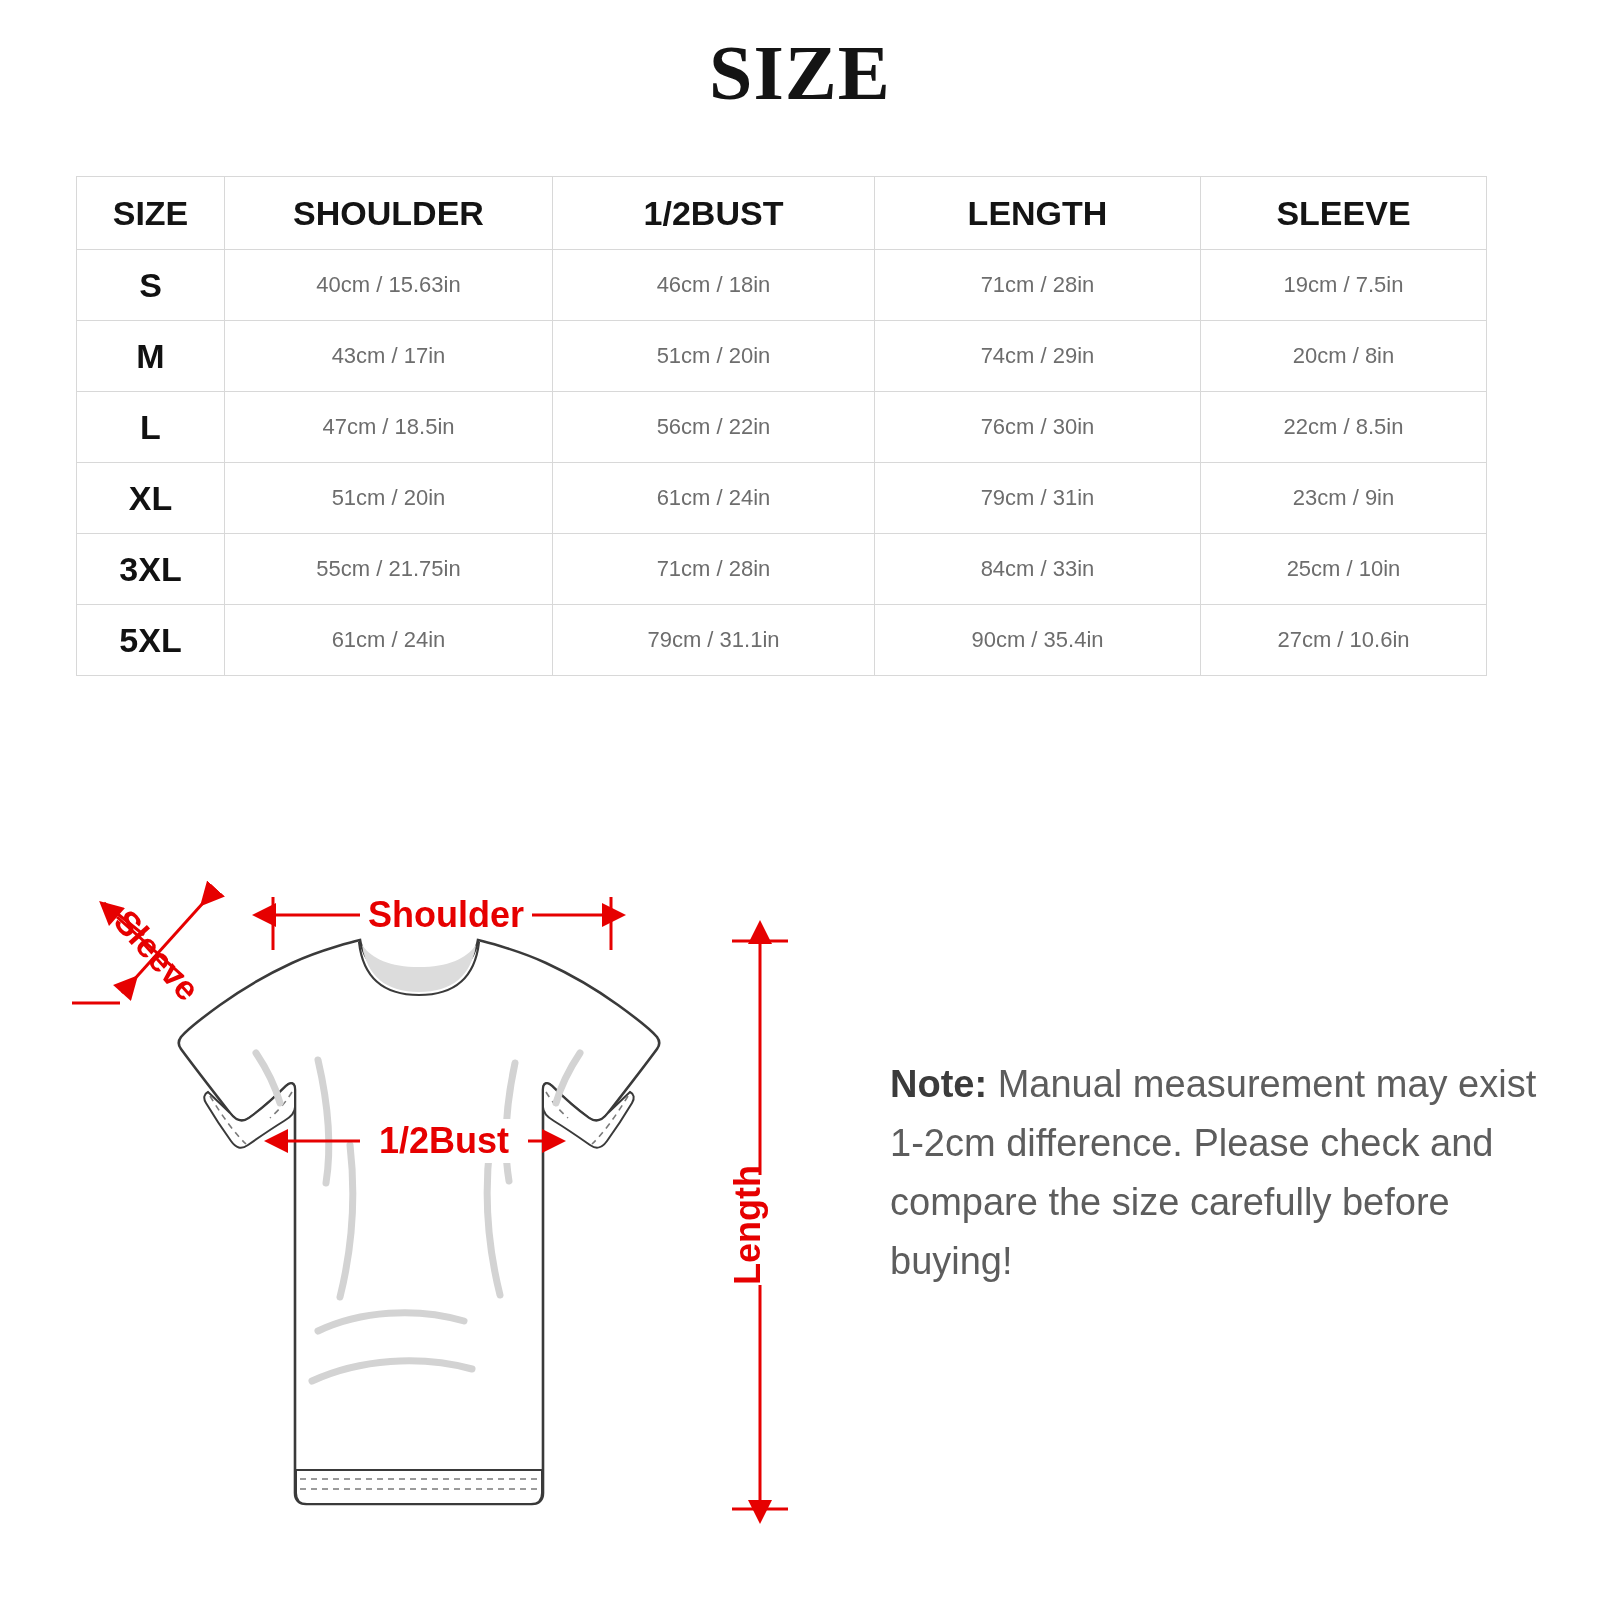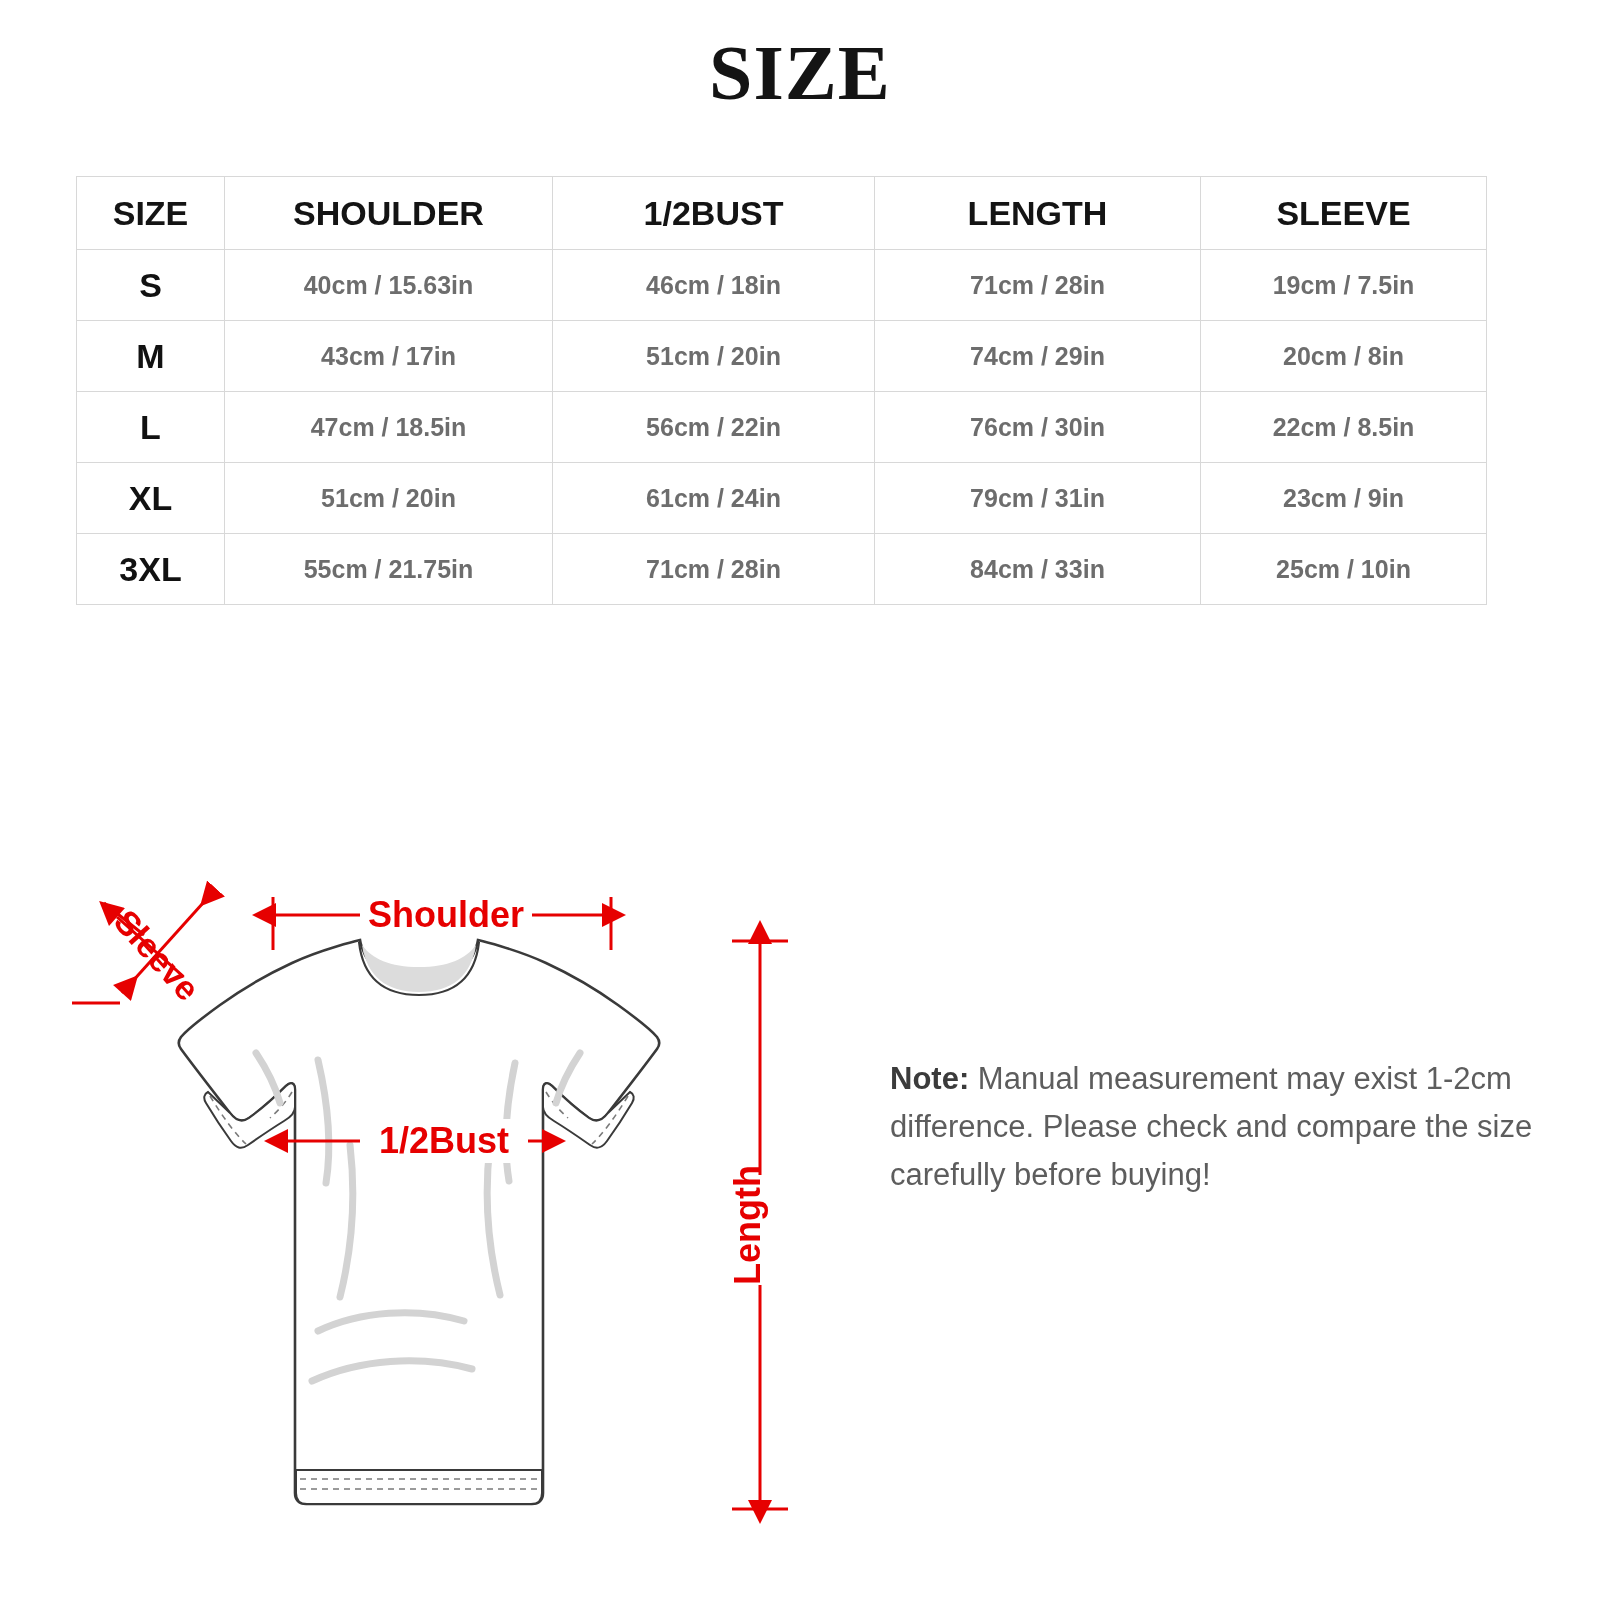"40cm / 15.63in" #size-table td, #size-table th { font-size: 25px -> 22px; font-weight: bold -> normal }
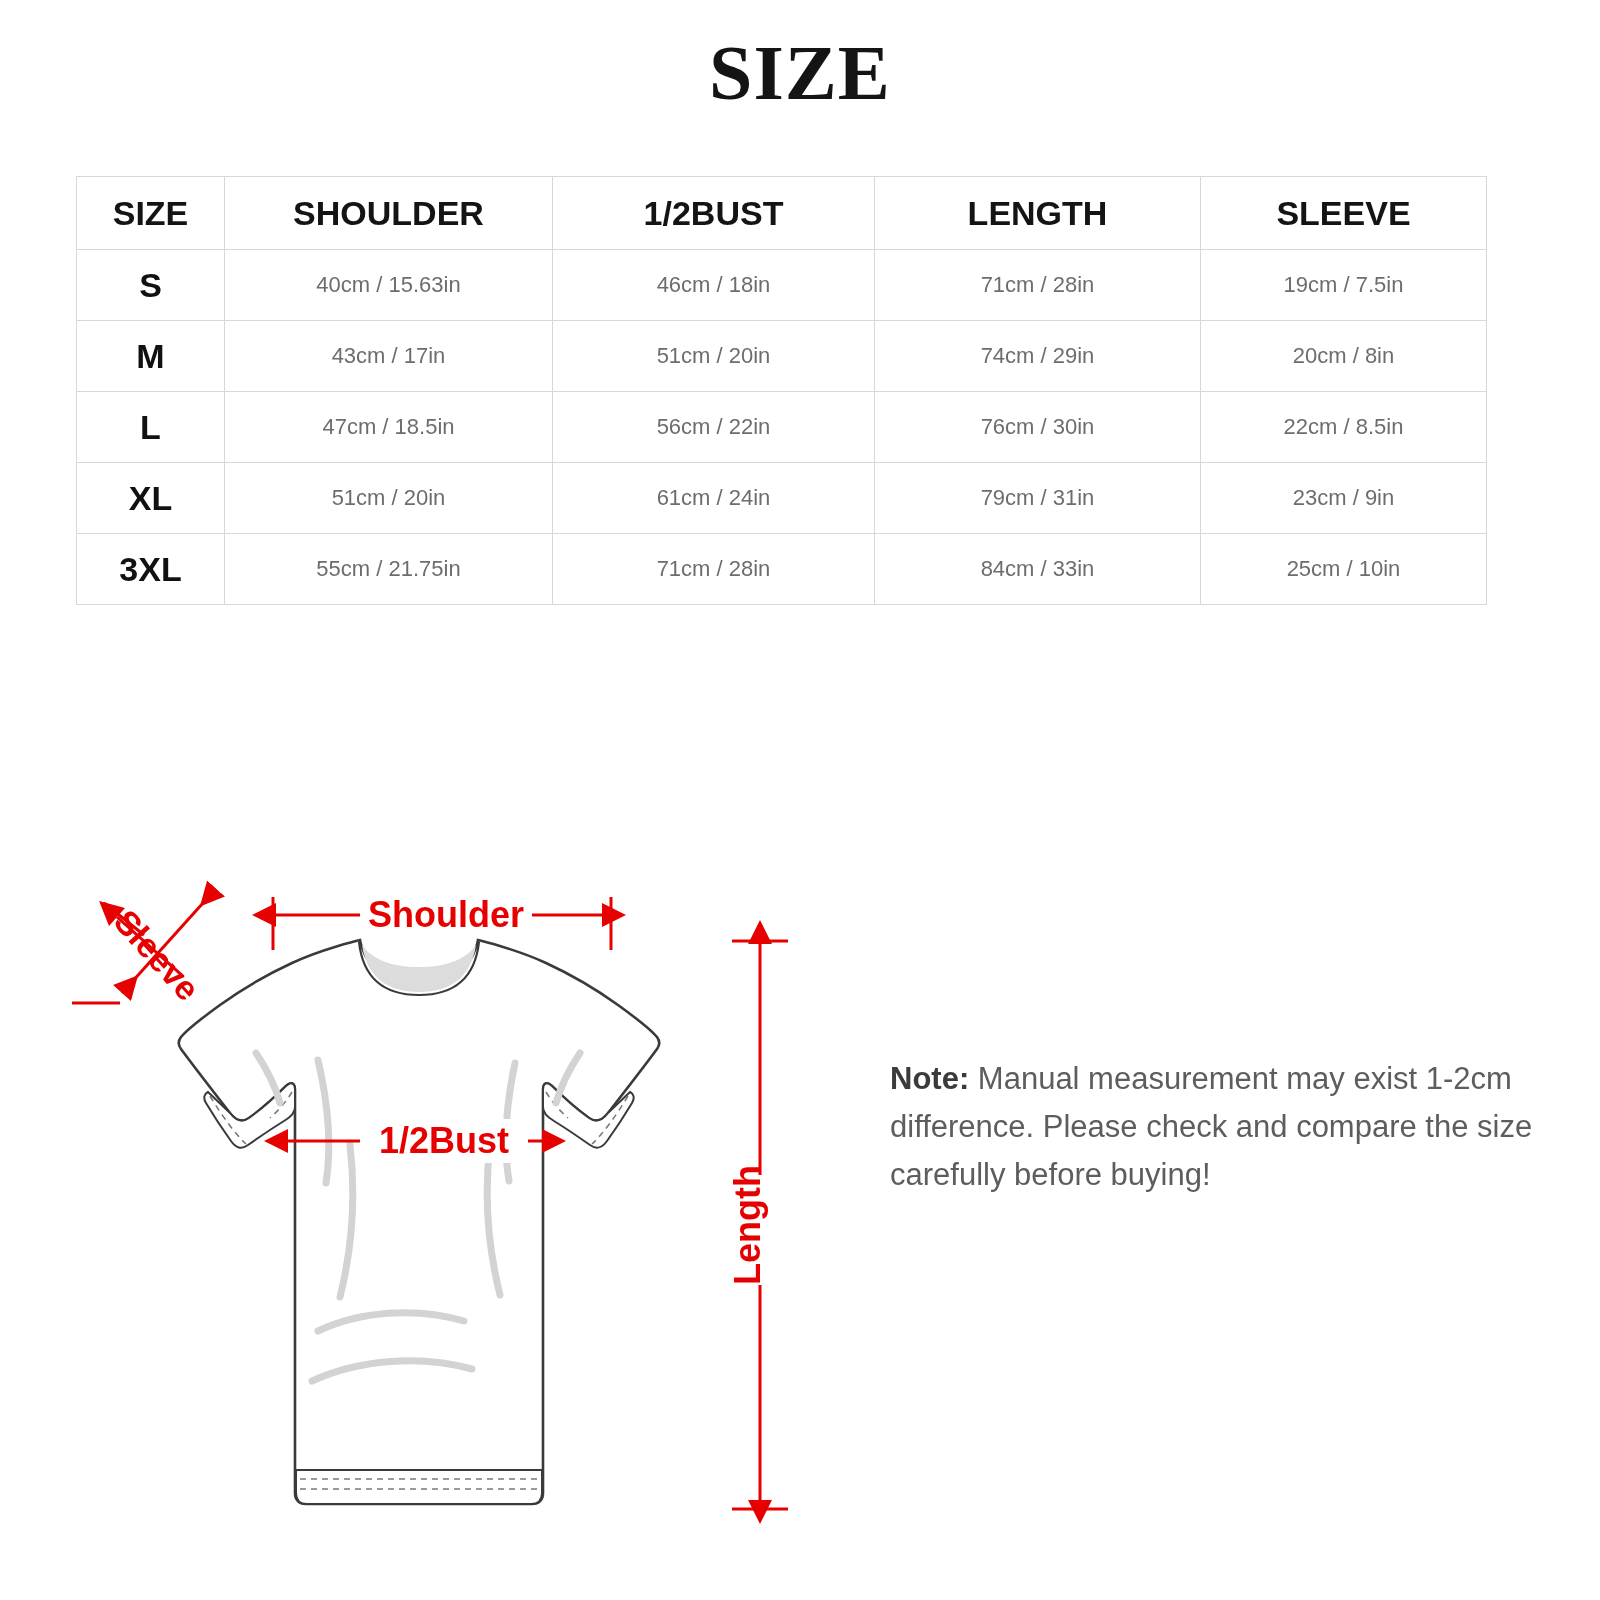"5XL" tr { html: none -> <tr> <td>5XL</td> <td>61cm / 24in</td> <td>79cm / 31.1in</td> <td>90cm / 35.4in</td> <td>27cm / 10.6in</td> </tr> }
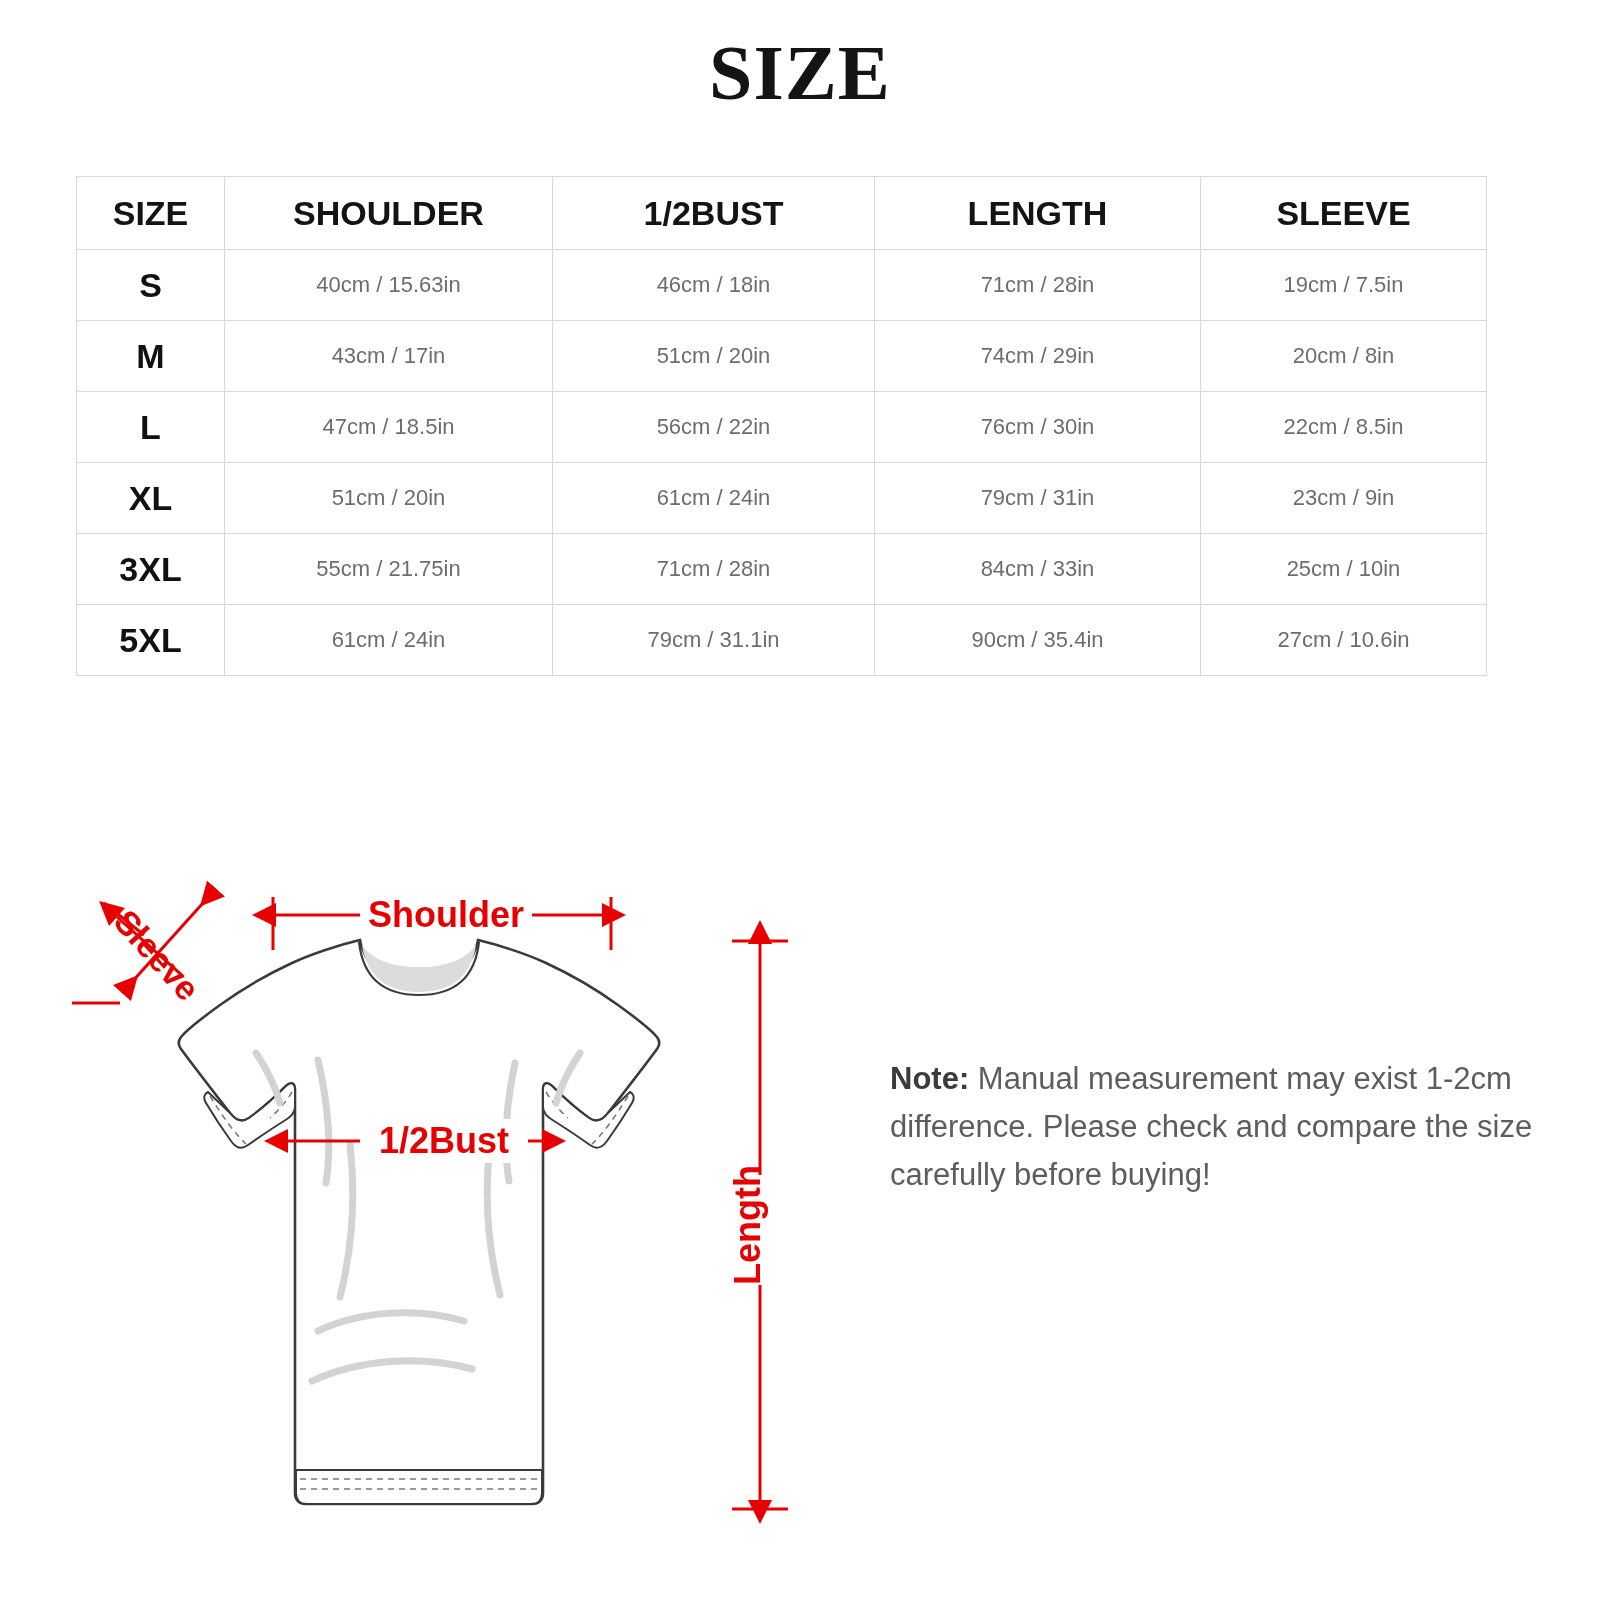"Note: Manual measurement may exist" #note { font-size: 31px -> 38px }
